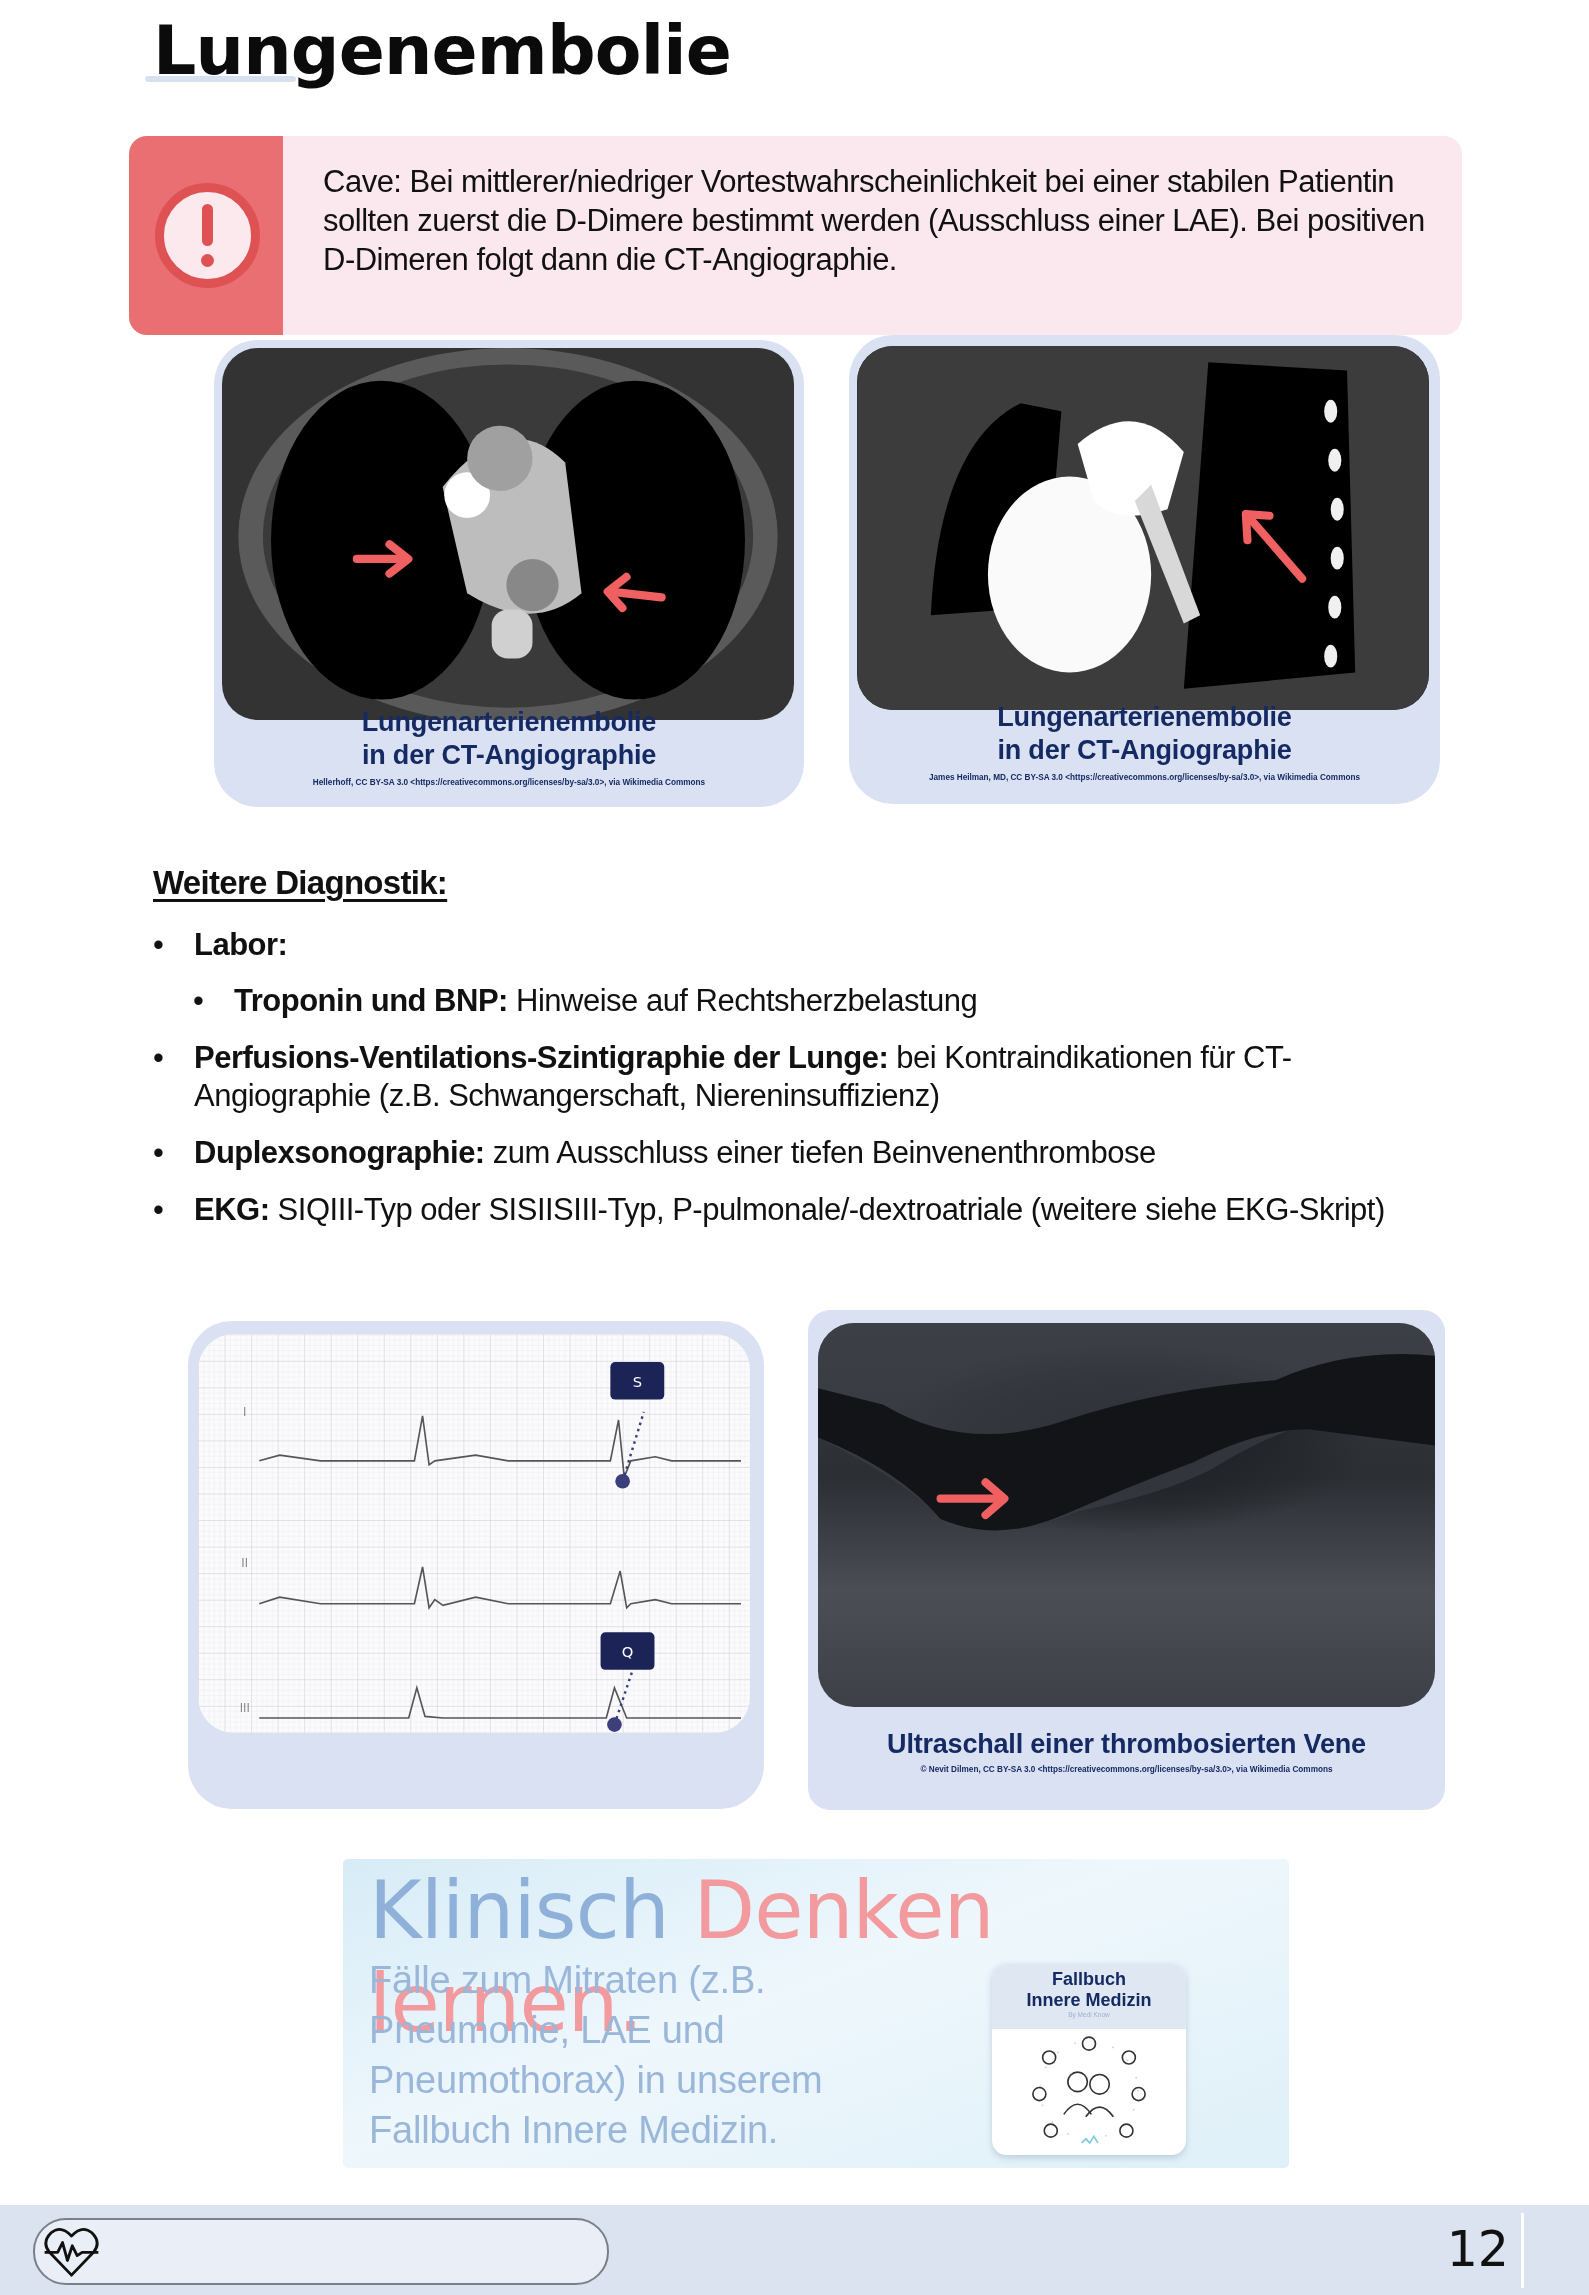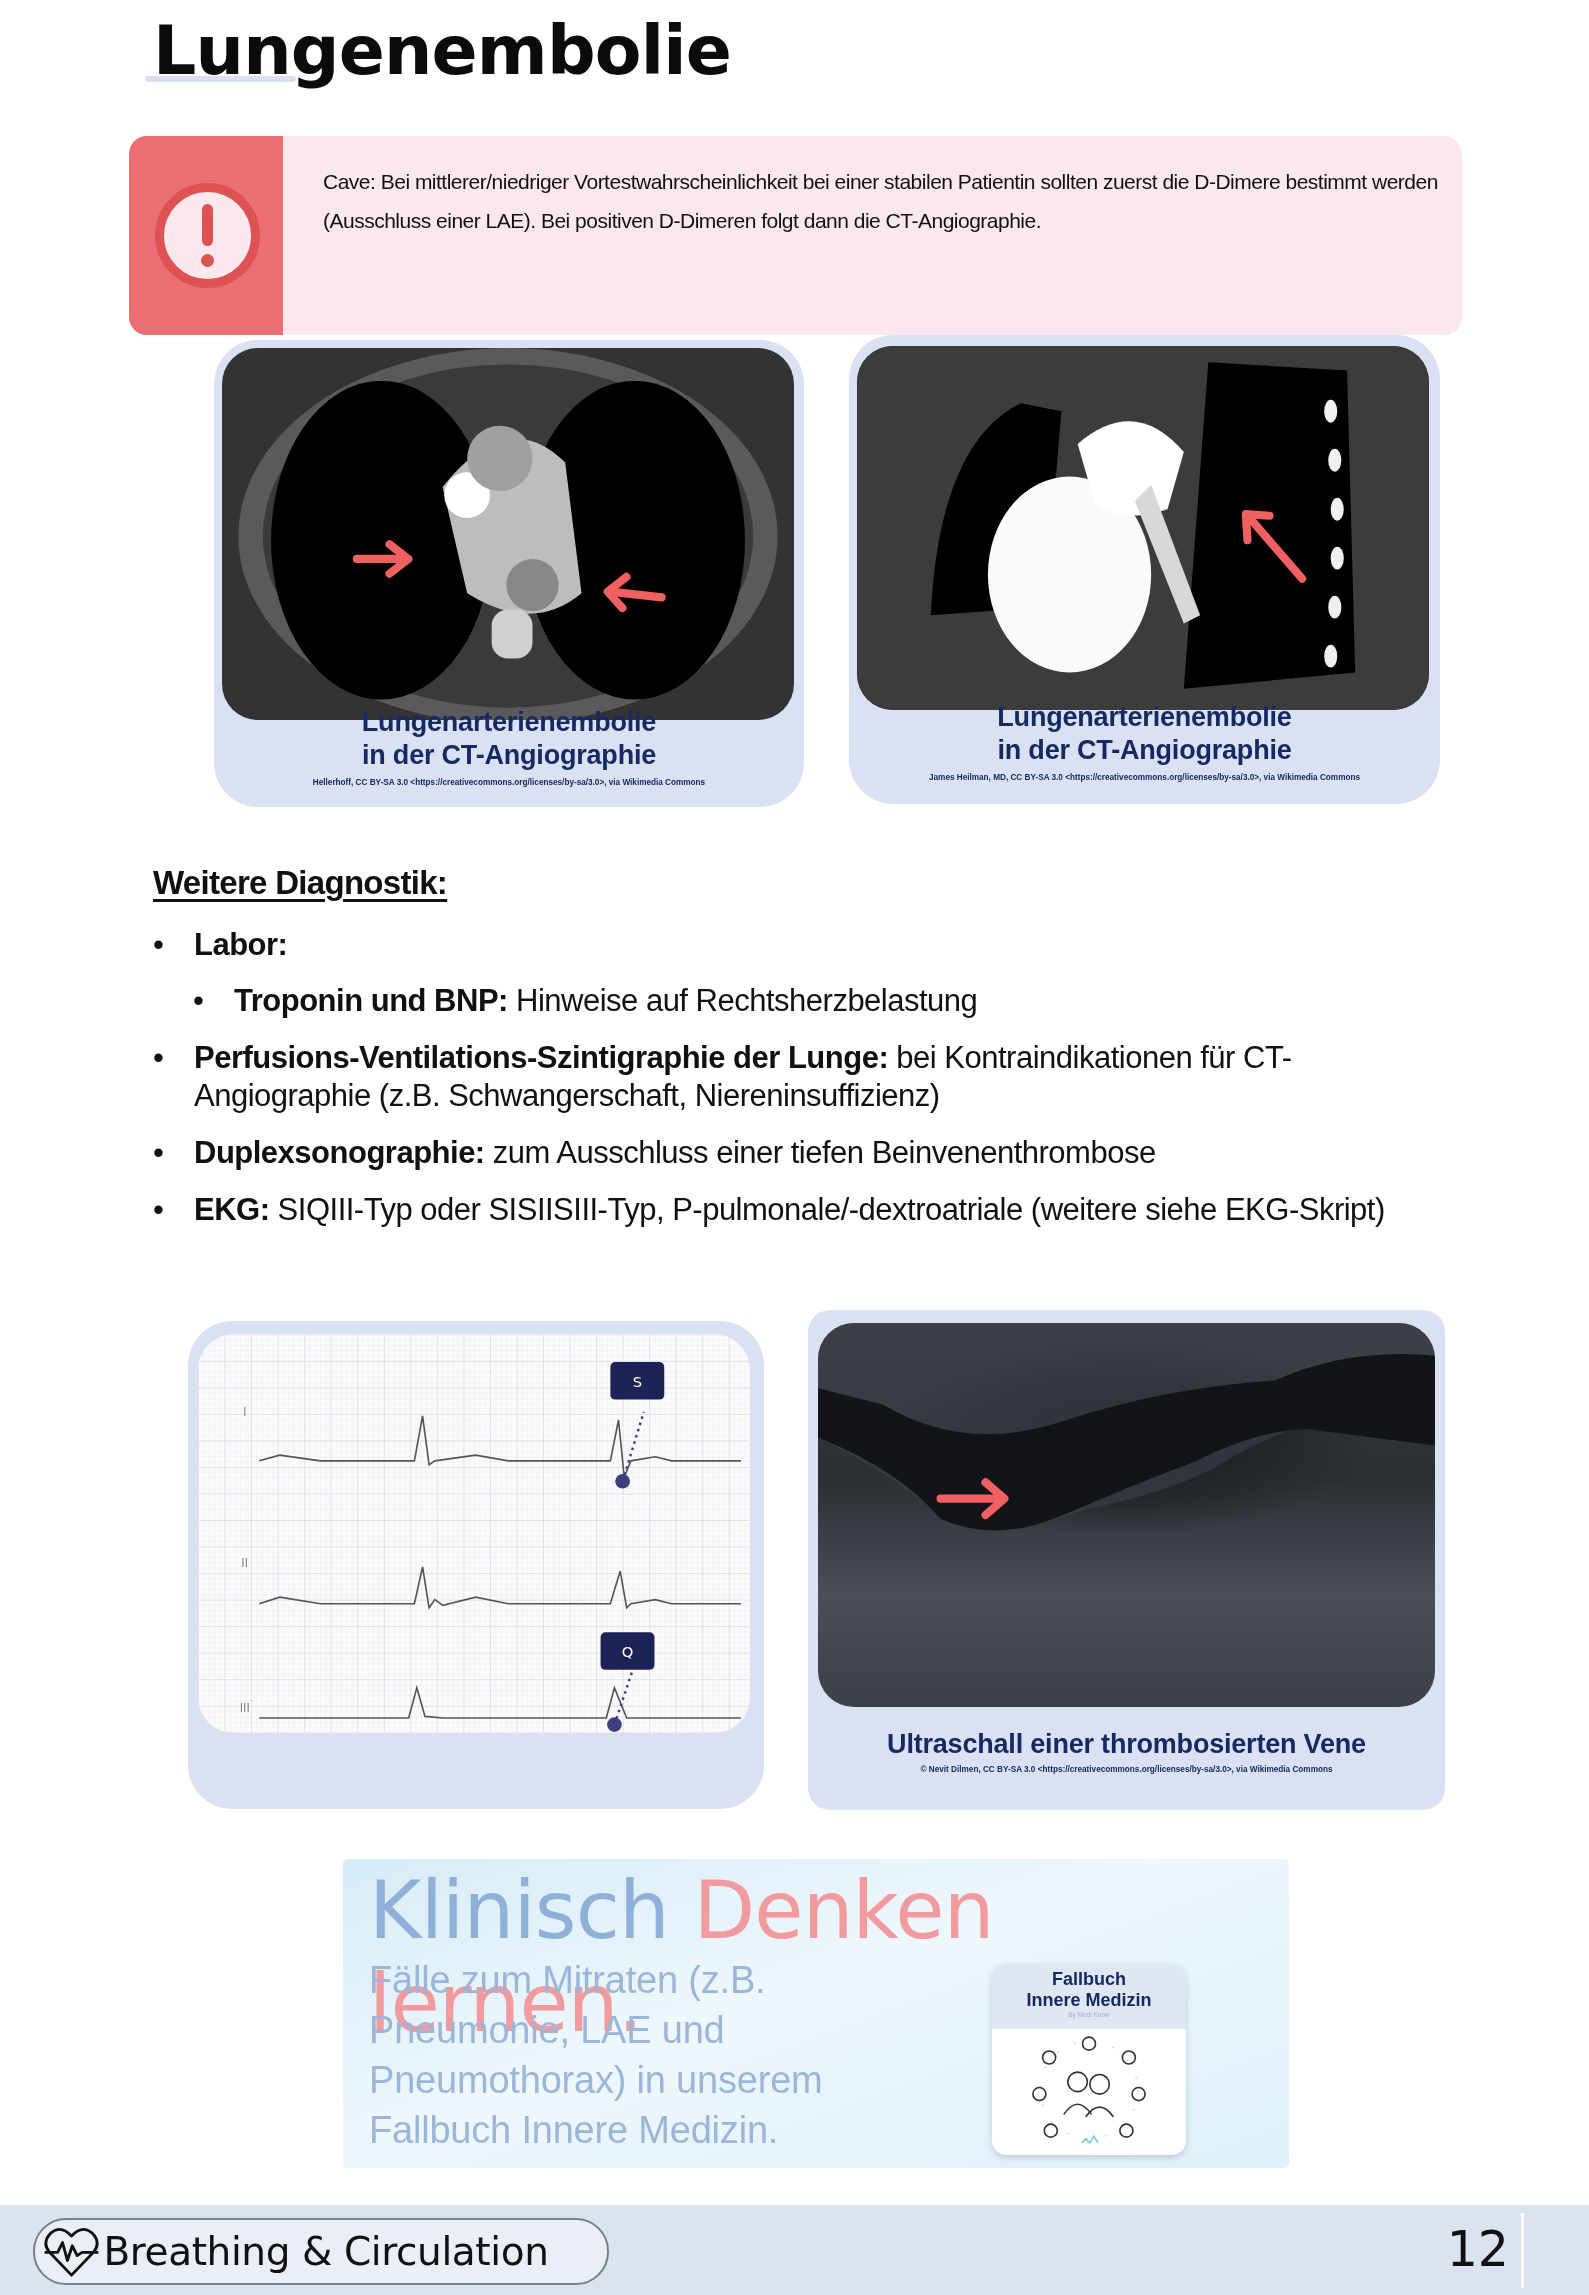"Cave: Bei mittlerer/niedriger" .callout-text { font-size: 21px -> 31px }
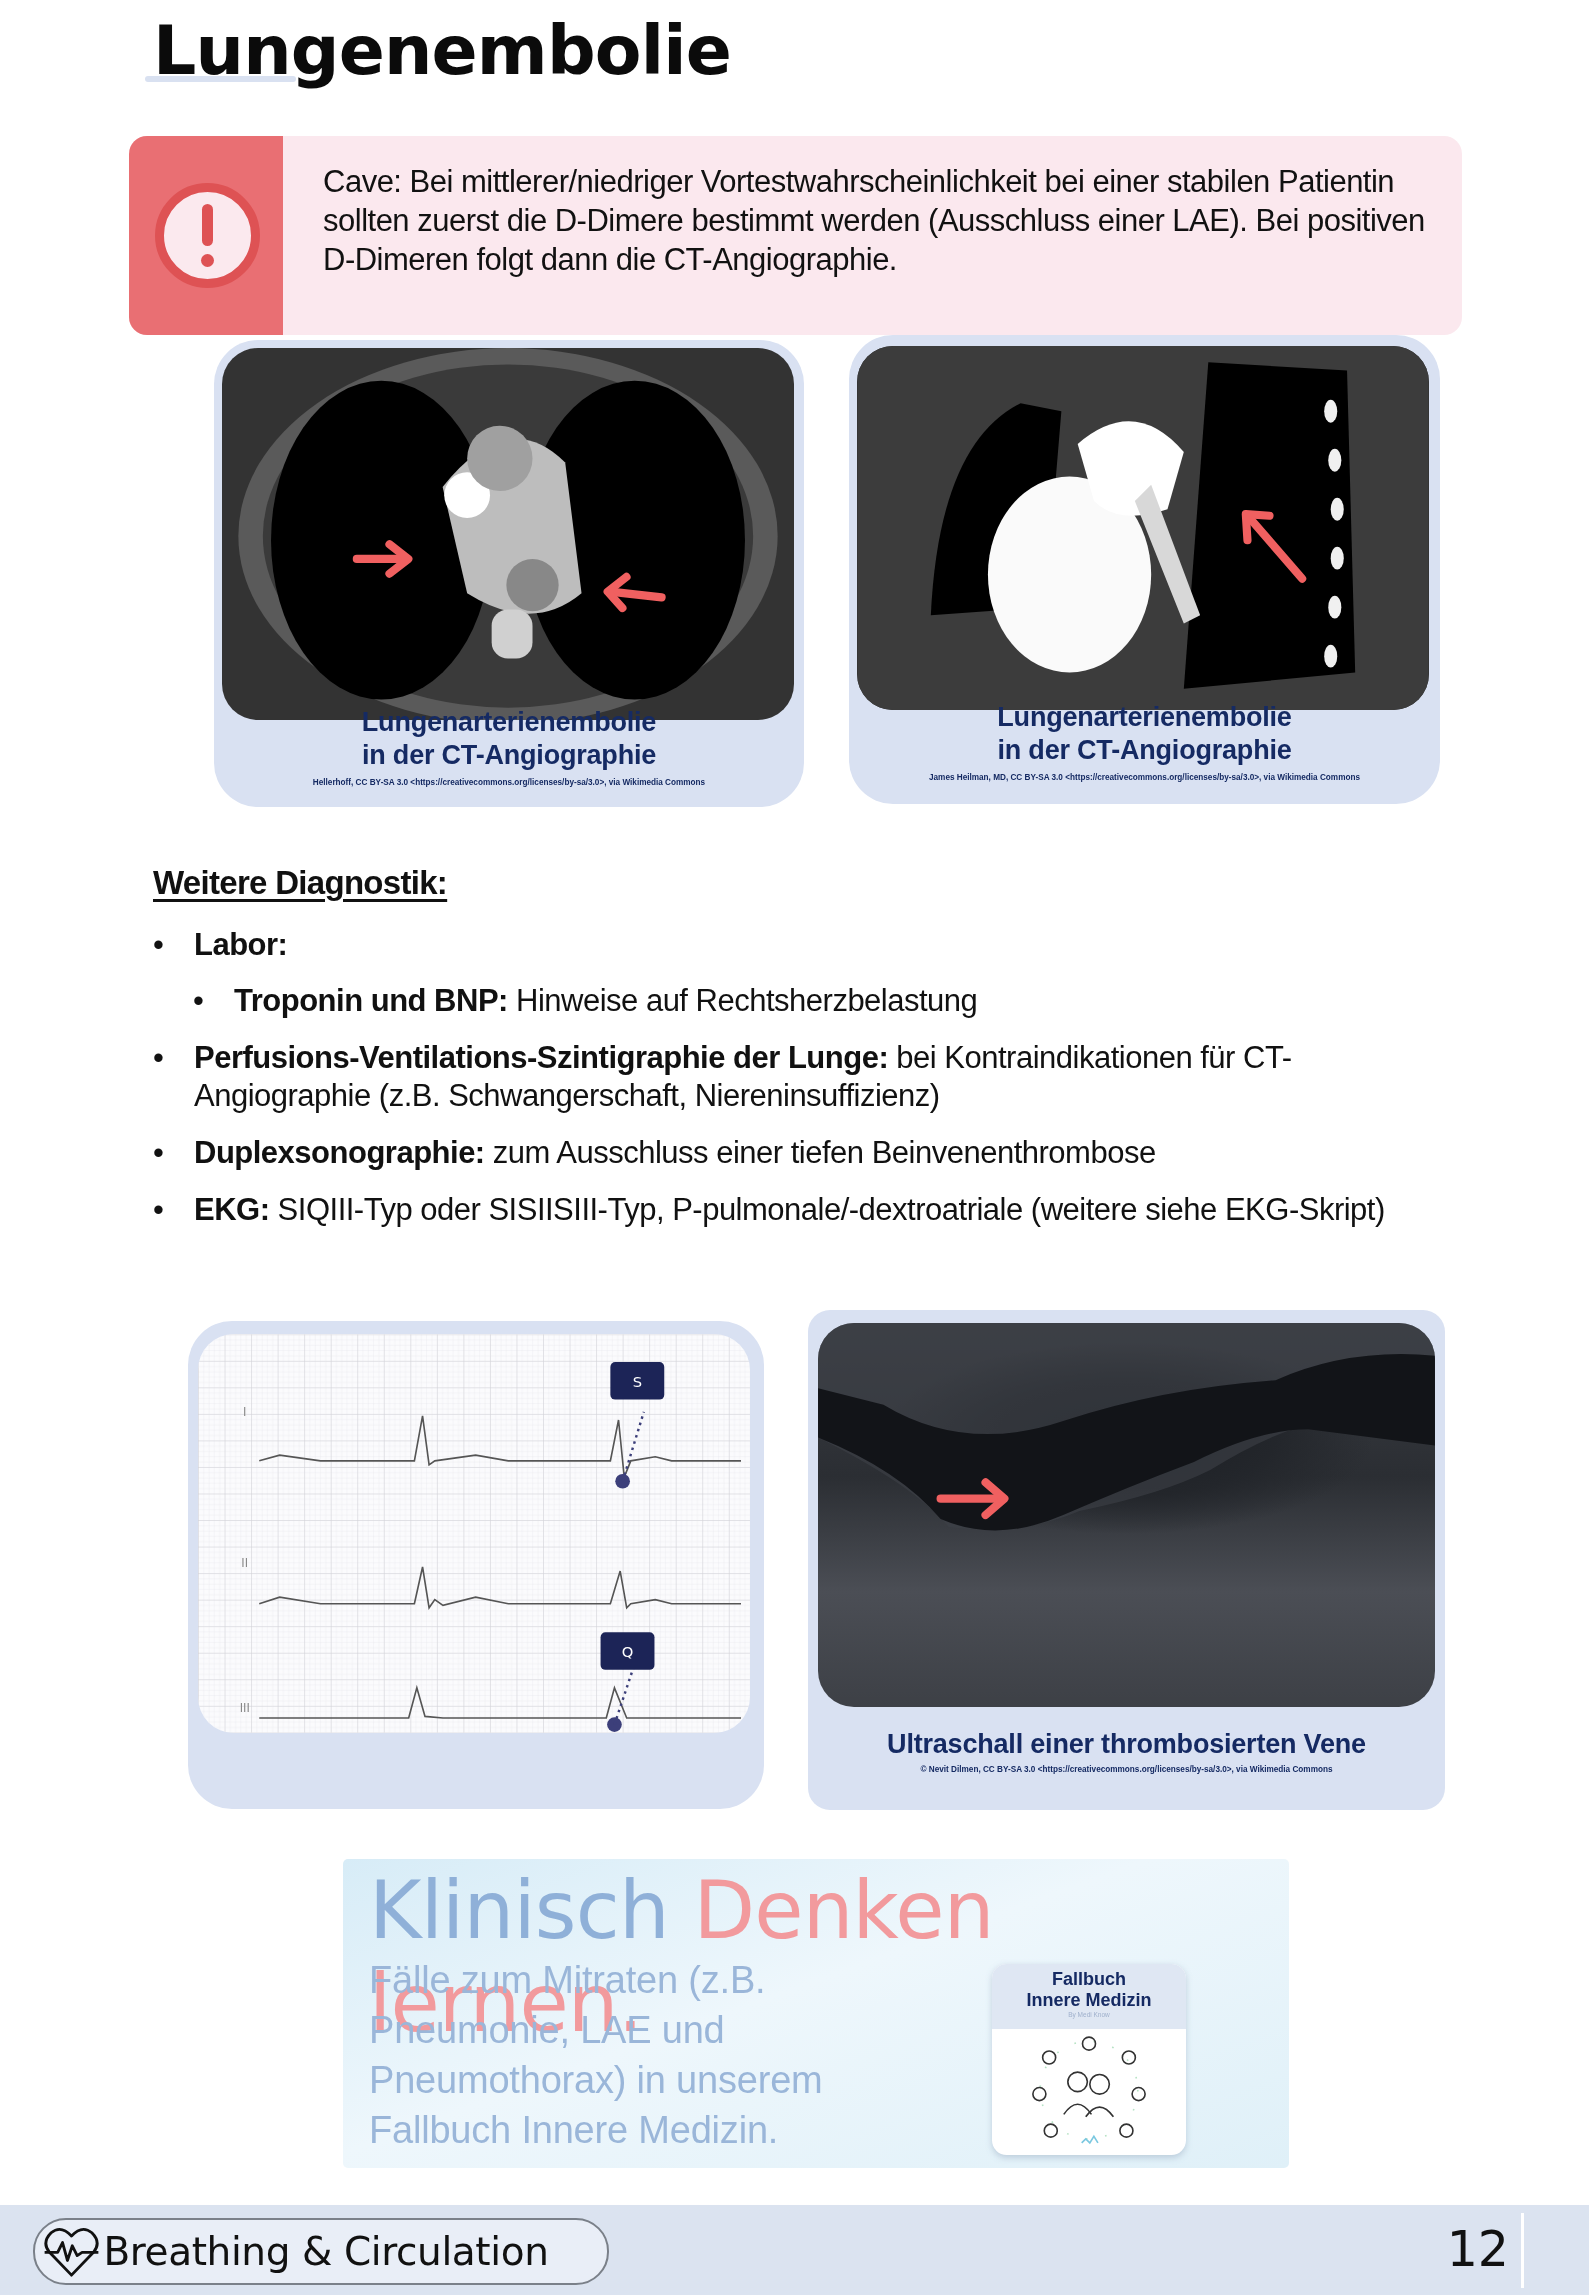"Breathing & Circulation" span.chapter-label { html: <span>Breathing &amp; Circulation</span> -> none }
